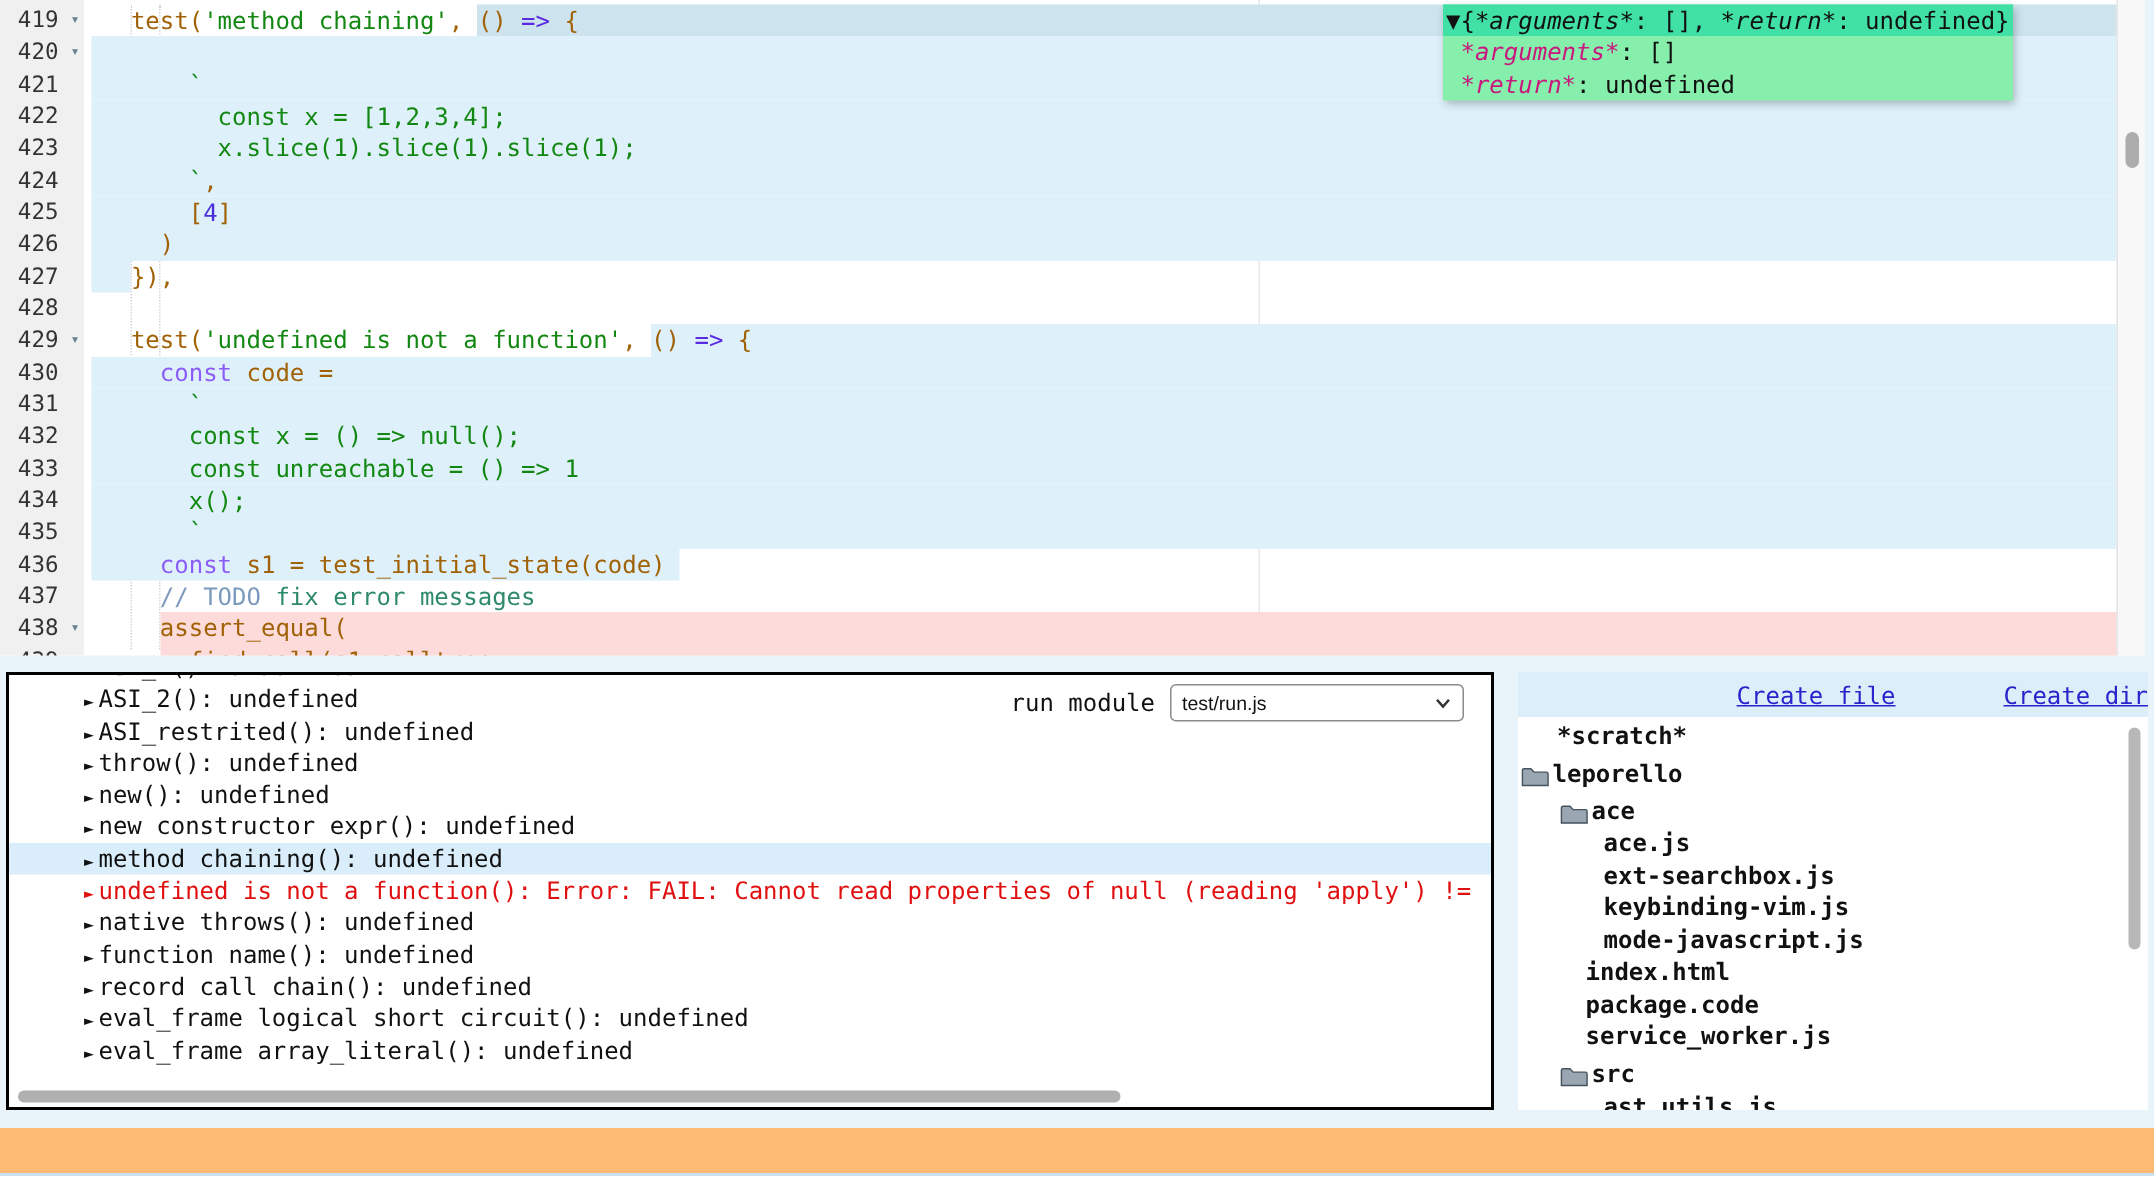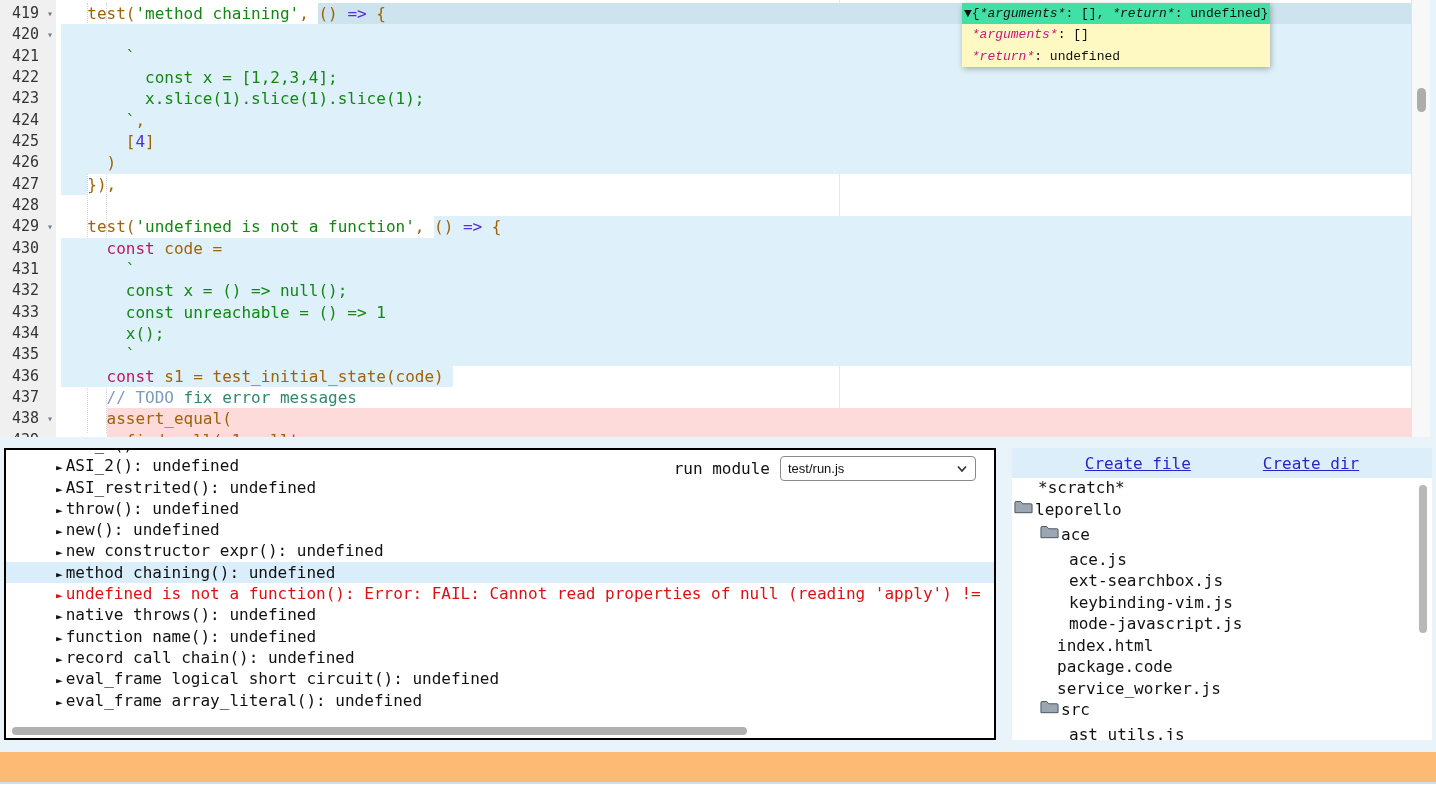"▼{*arguments*: [], *return*: undefined}" .tooltip { background: #fef9c3 -> #86efac; font-family: Liberation Mono, monospace -> none; font-size: 13px -> 16px }
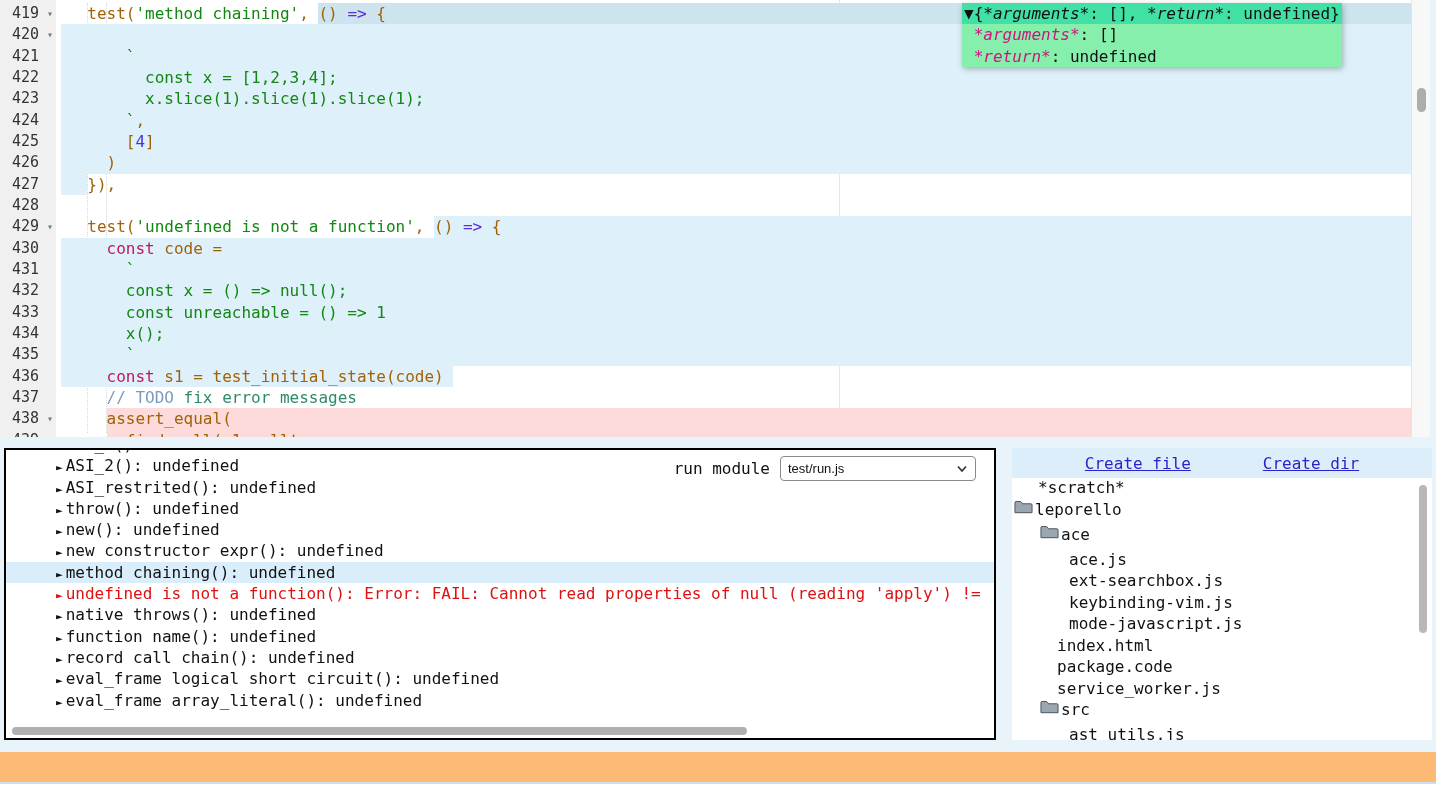"const" .seg-kw { color: #be185d -> #8b5cf6 }
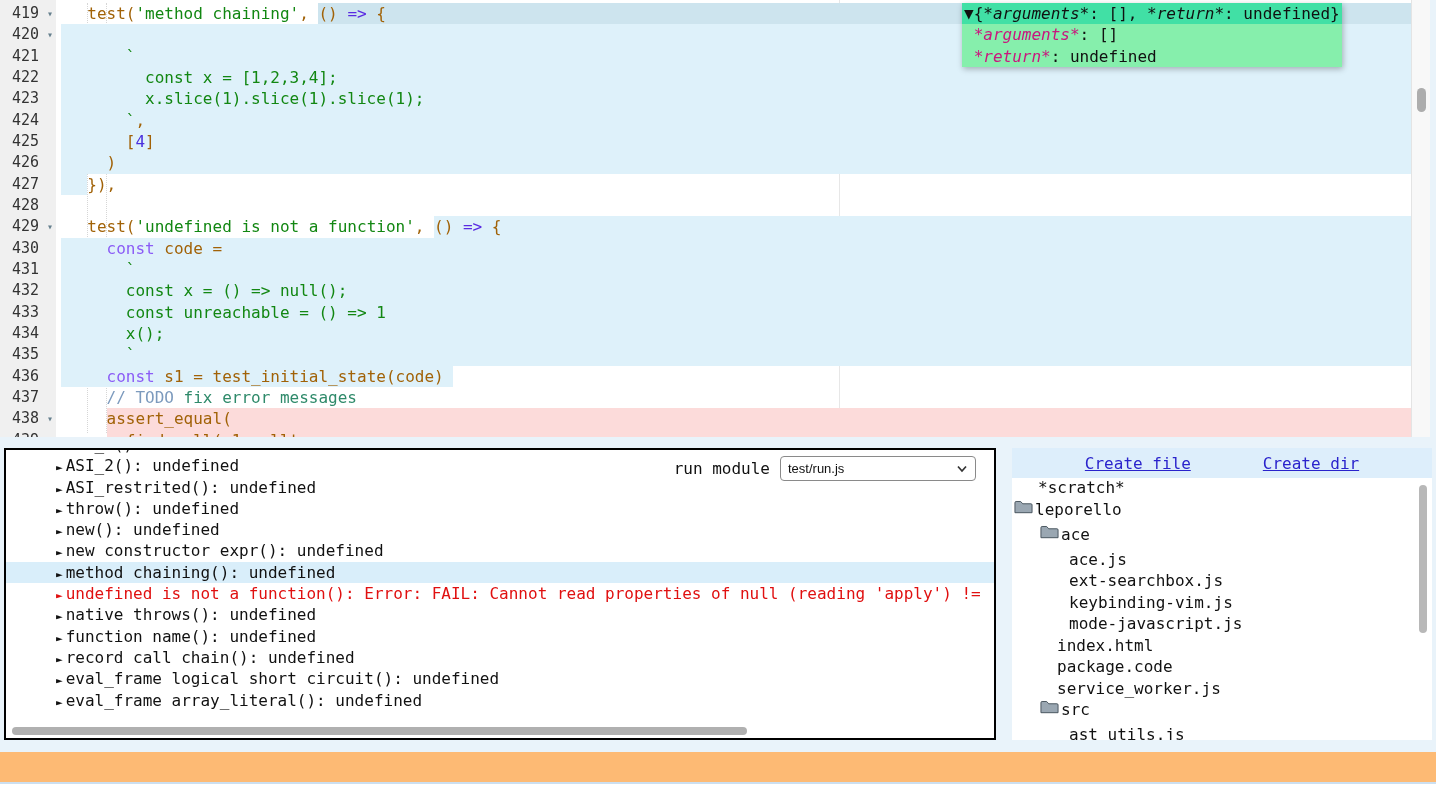"Create file" .files-head { justify-content: center -> flex-end }
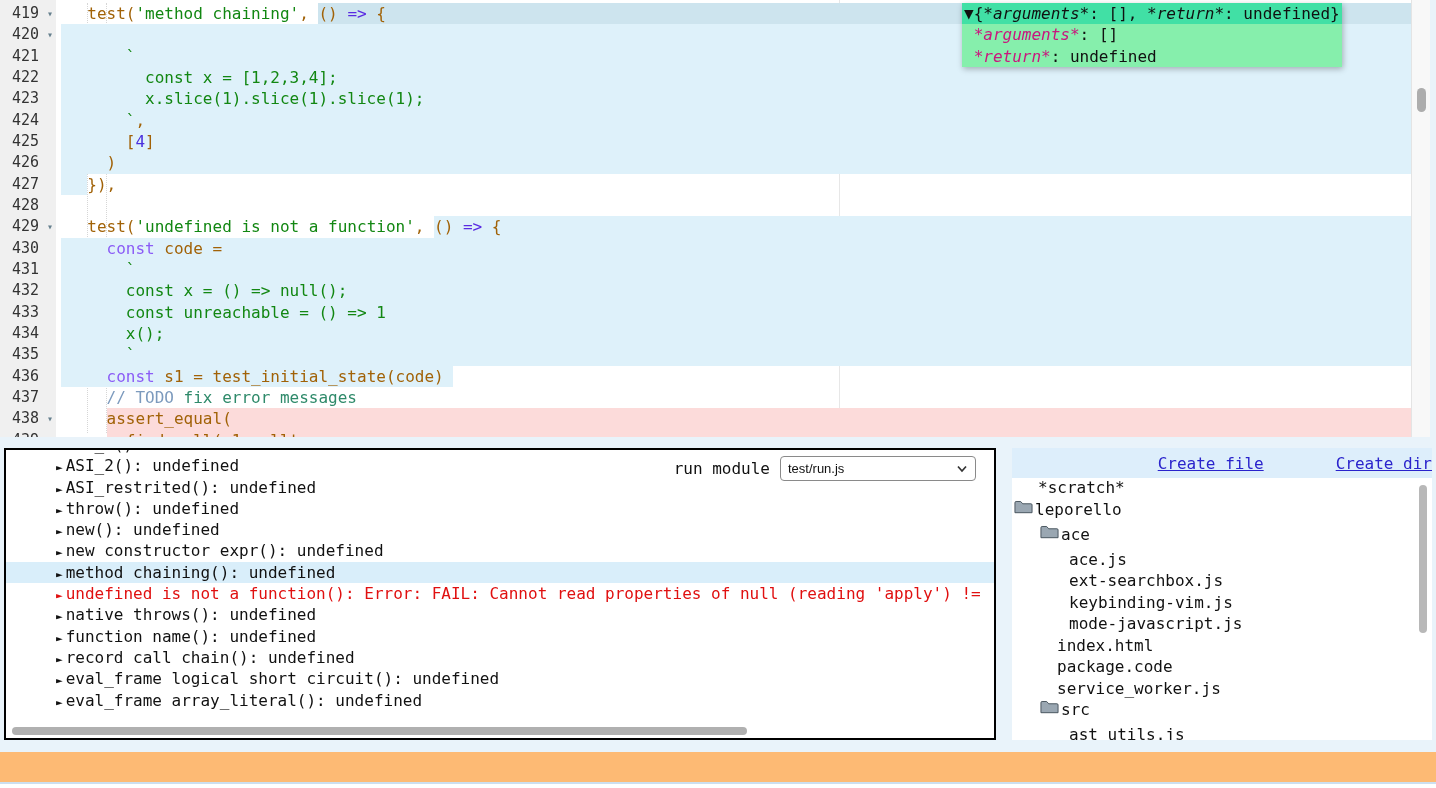"*scratch*" .tree-row { align-items: flex-start -> flex-end; font-weight: none -> bold }
